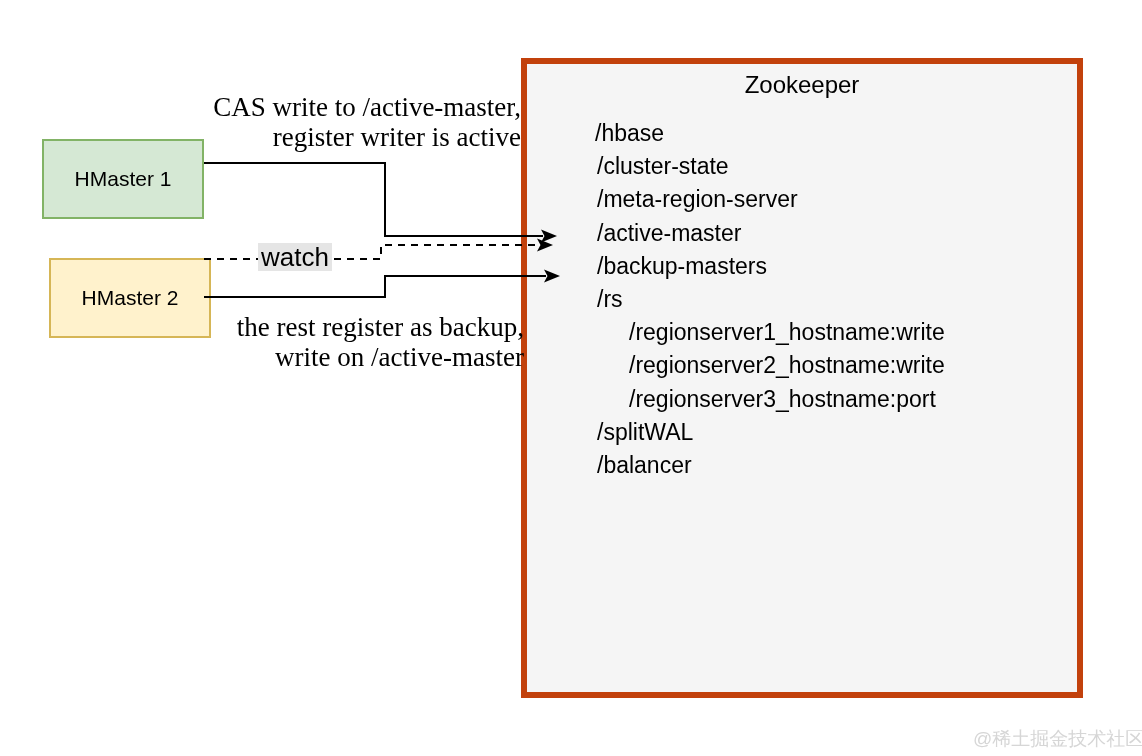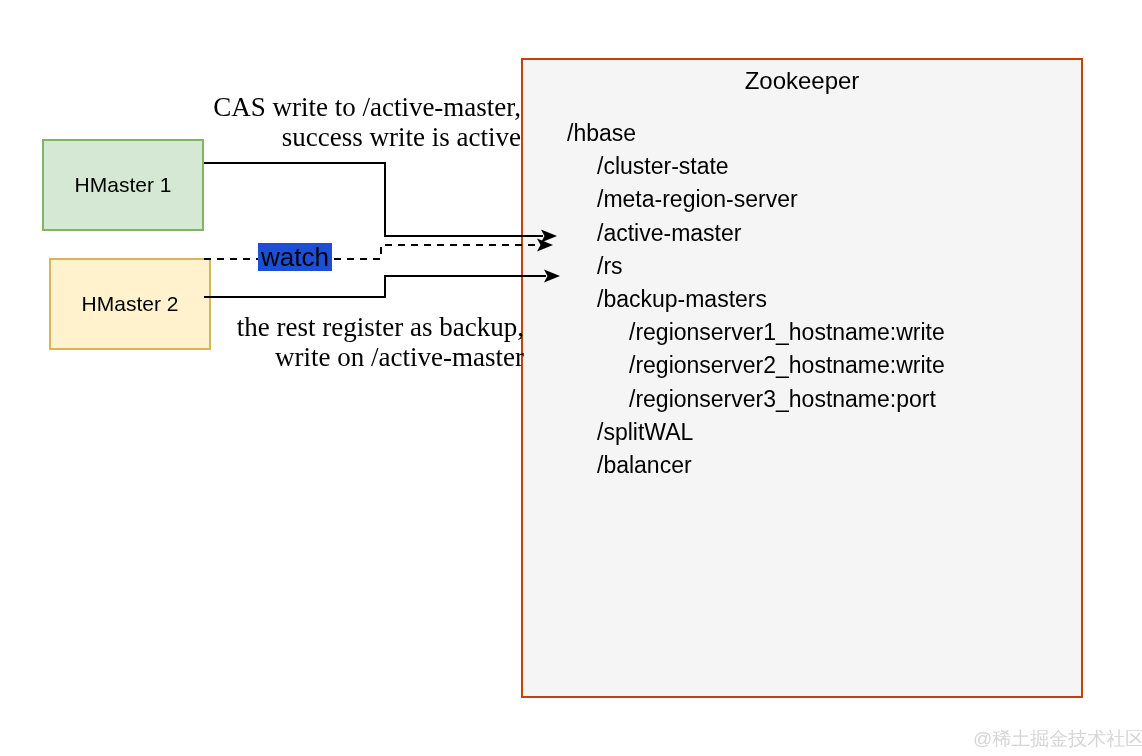"Zookeeper" .zk-box { border: 2px solid #c2410c -> 6px solid #c2410c }
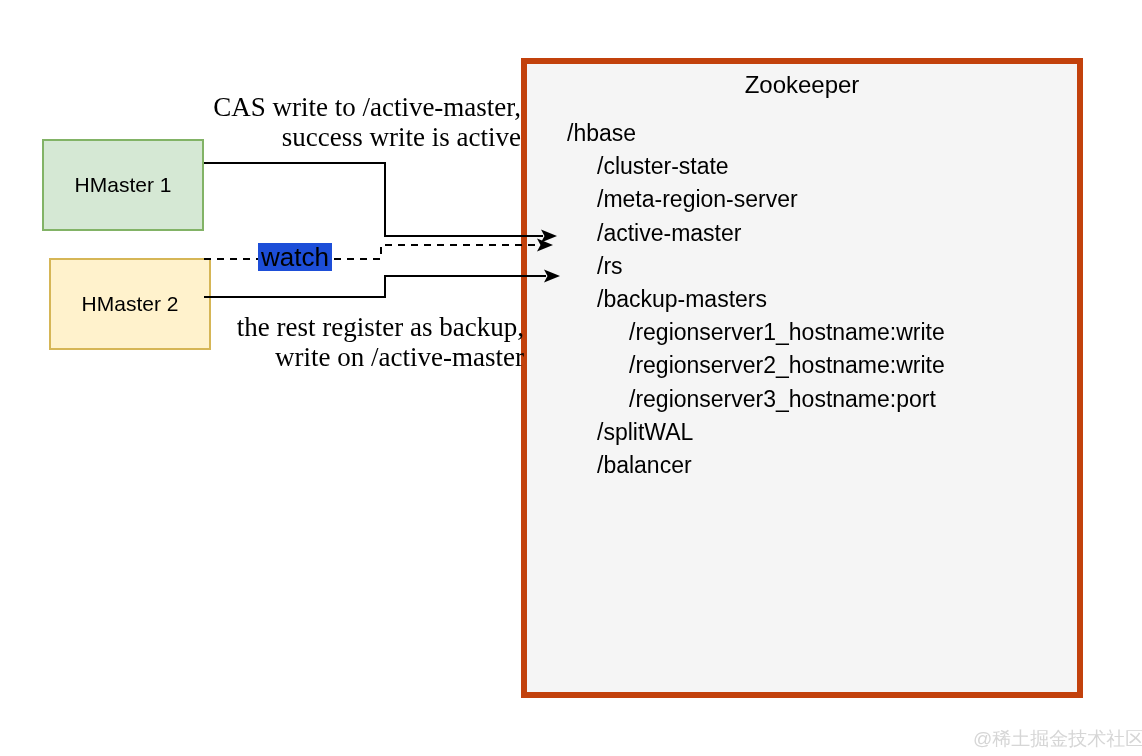"success write is active" div { text: success write -> register writer }
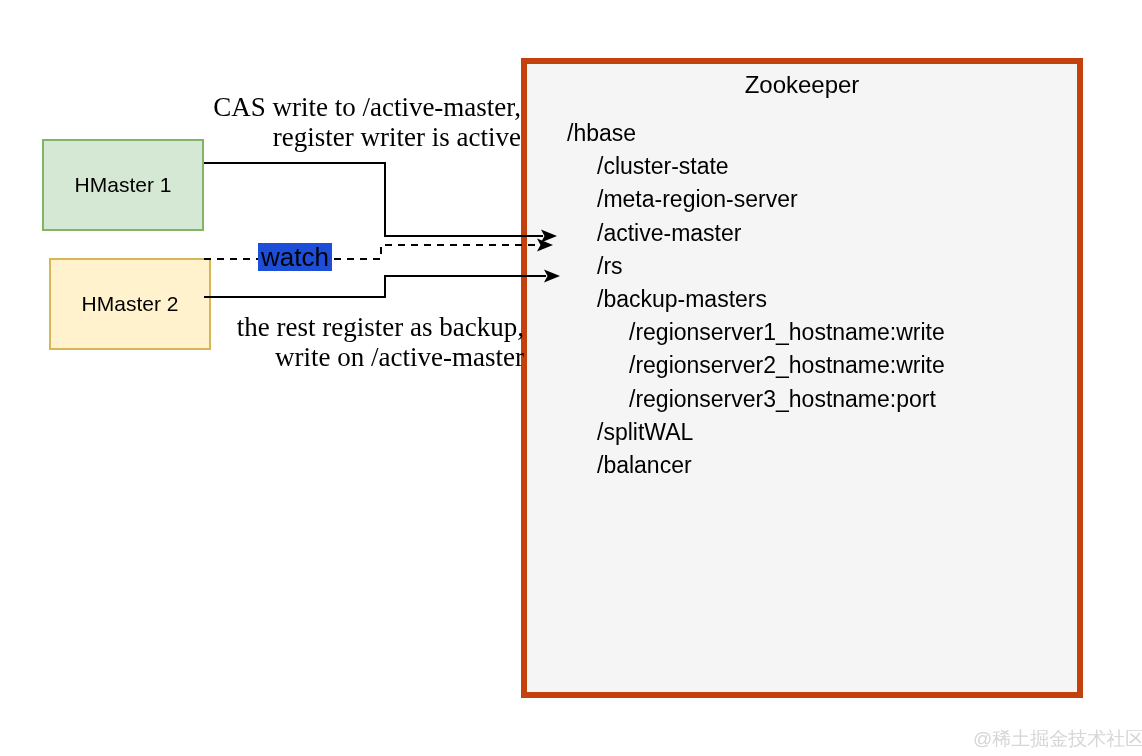"/hbase" .zk-node.indent-0 { margin-left: none -> 28px }
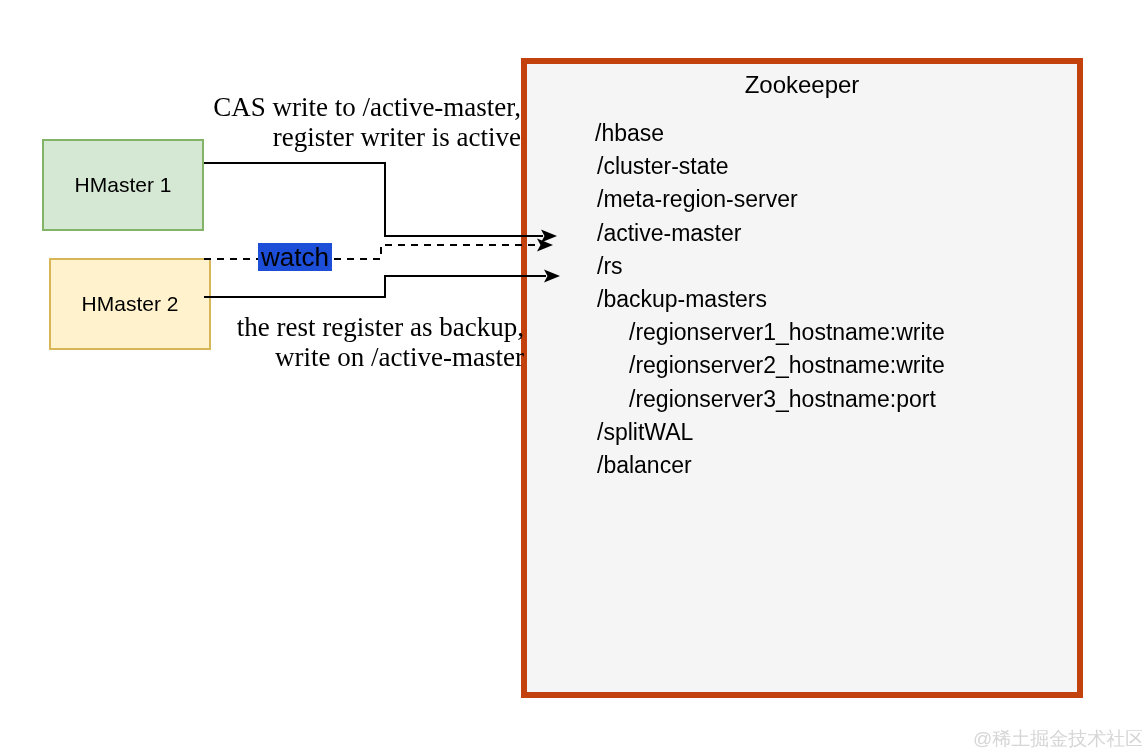"HMaster 1" .hm-node { height: 92px -> 80px }
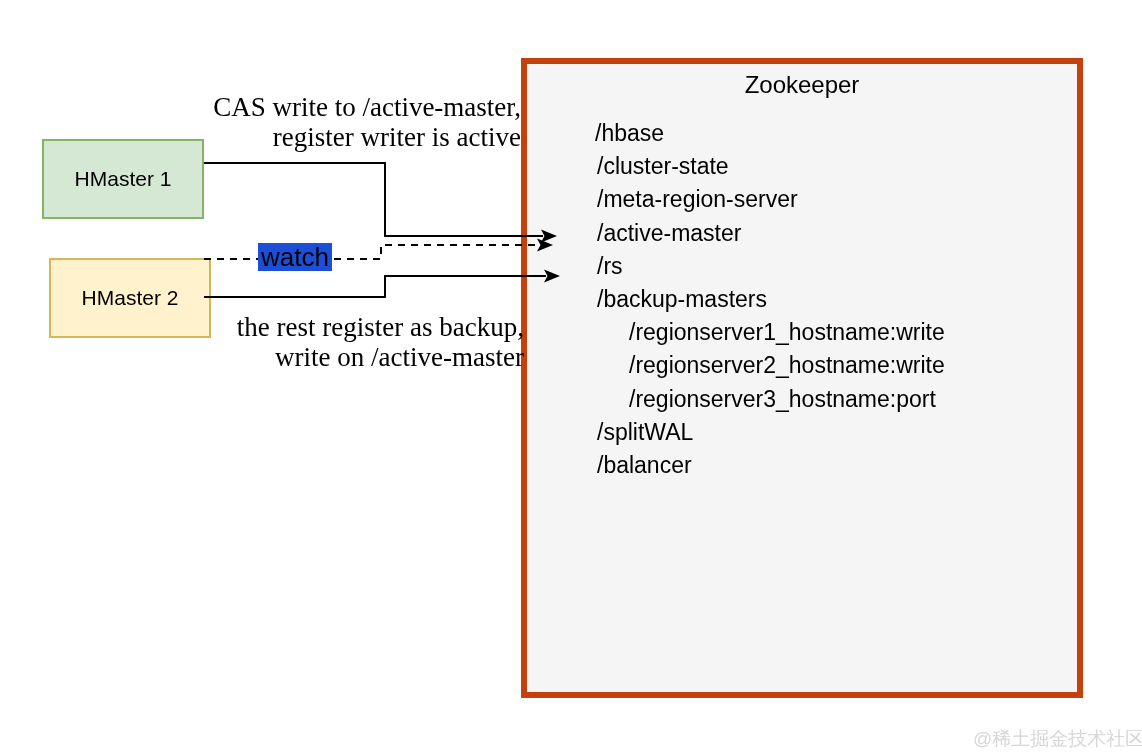"watch" .watch-label { background: #1d4ed8 -> #e5e5e5 }
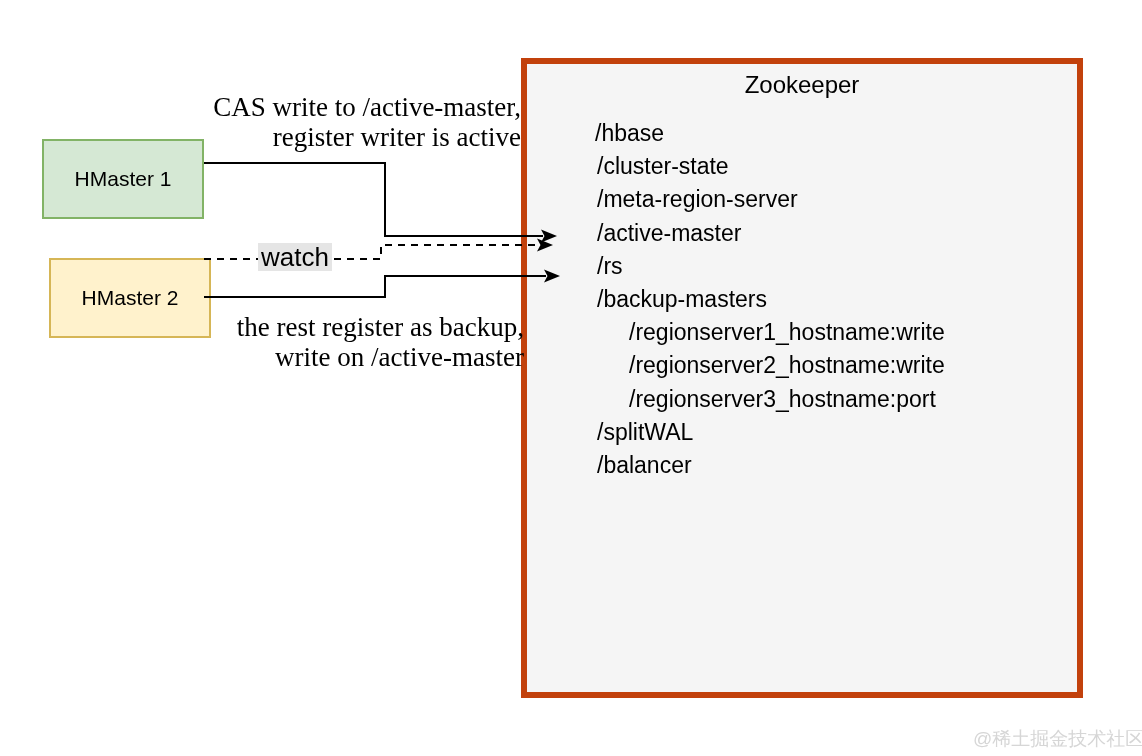"/rs" div.zk-node { order: before "/backup-masters" -> after "/backup-masters" }
